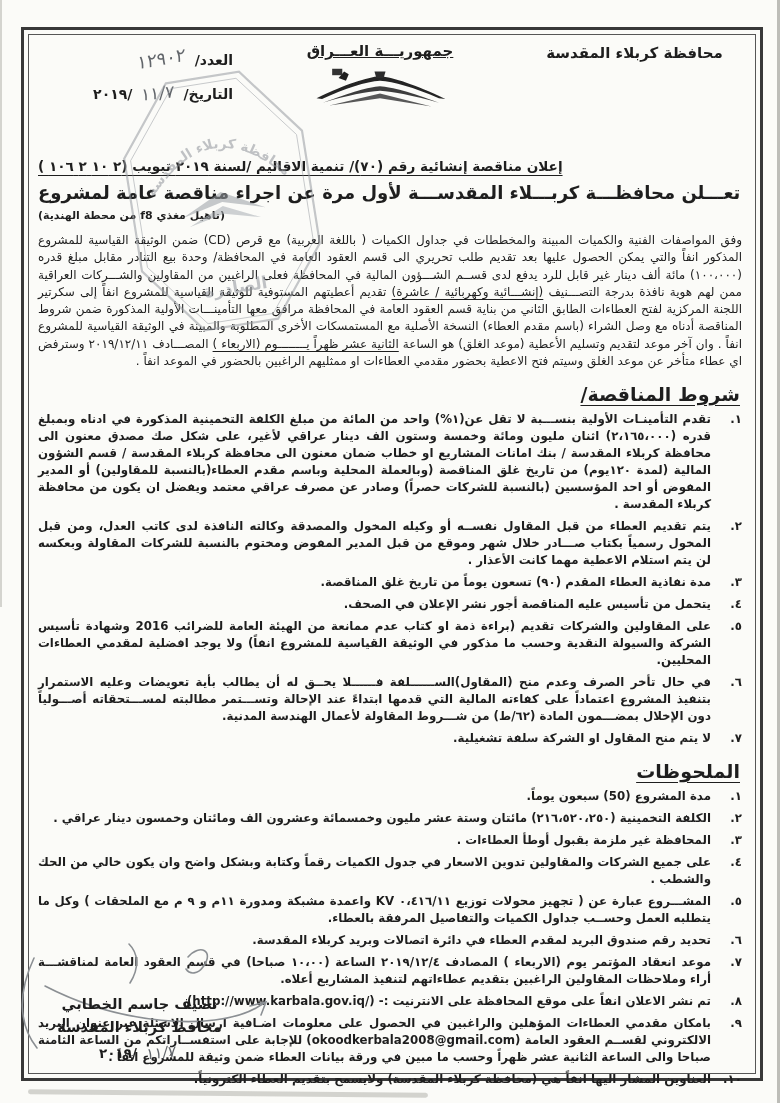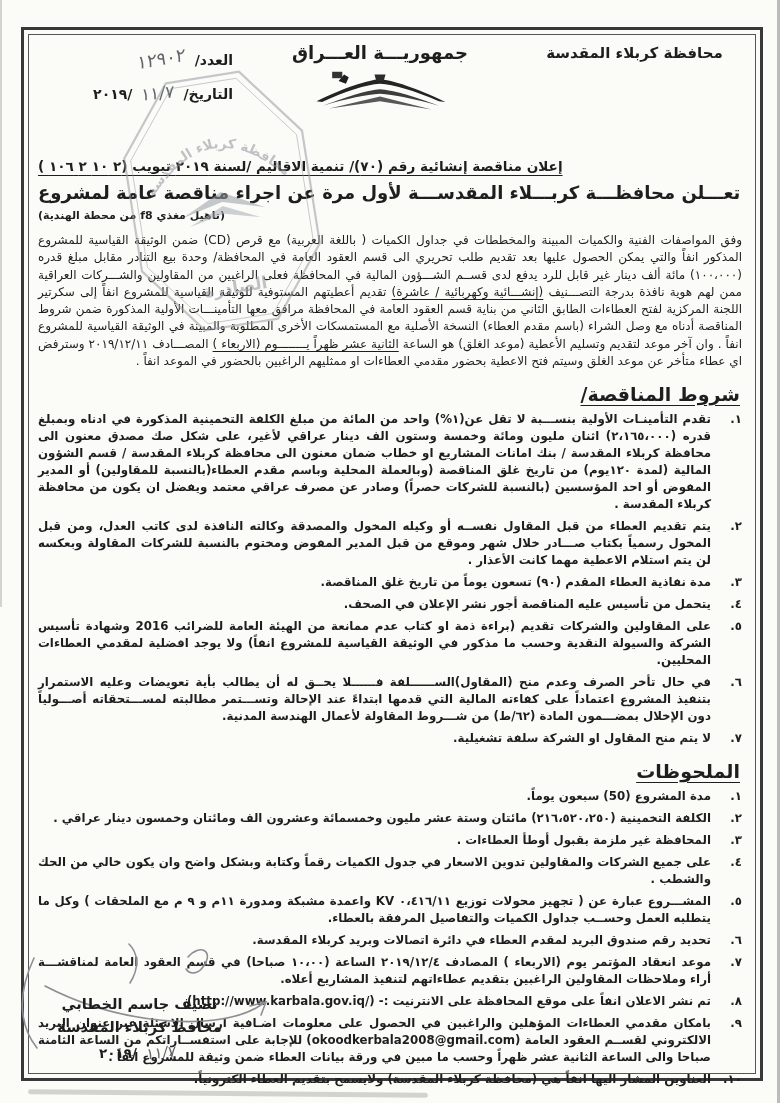"جمهوريـــة العـــراق" .republic { font-size: 18px -> 15px; text-decoration: none -> underline }
